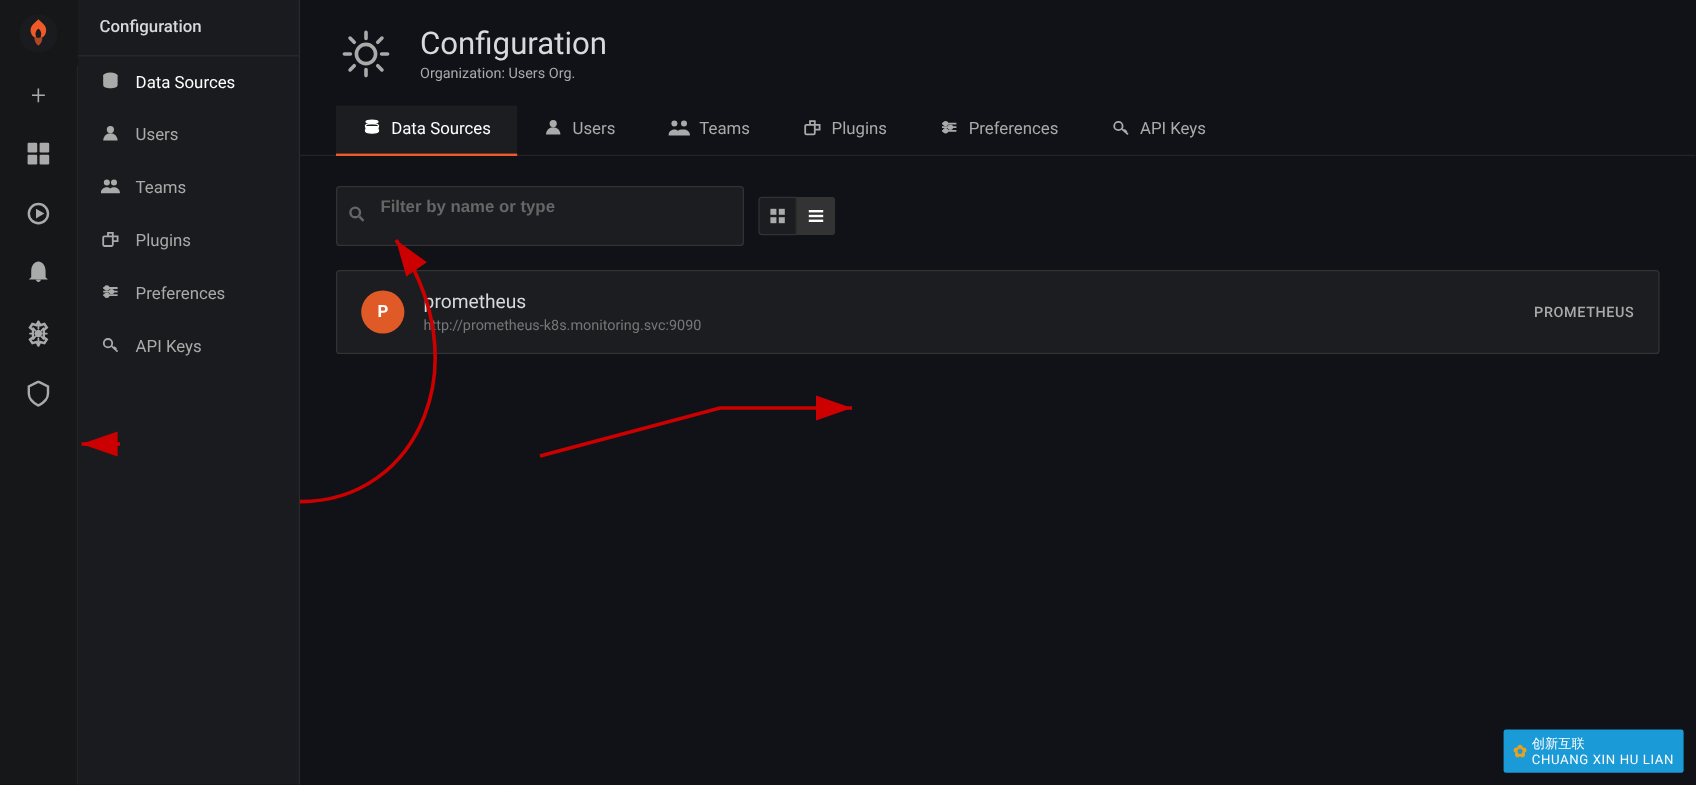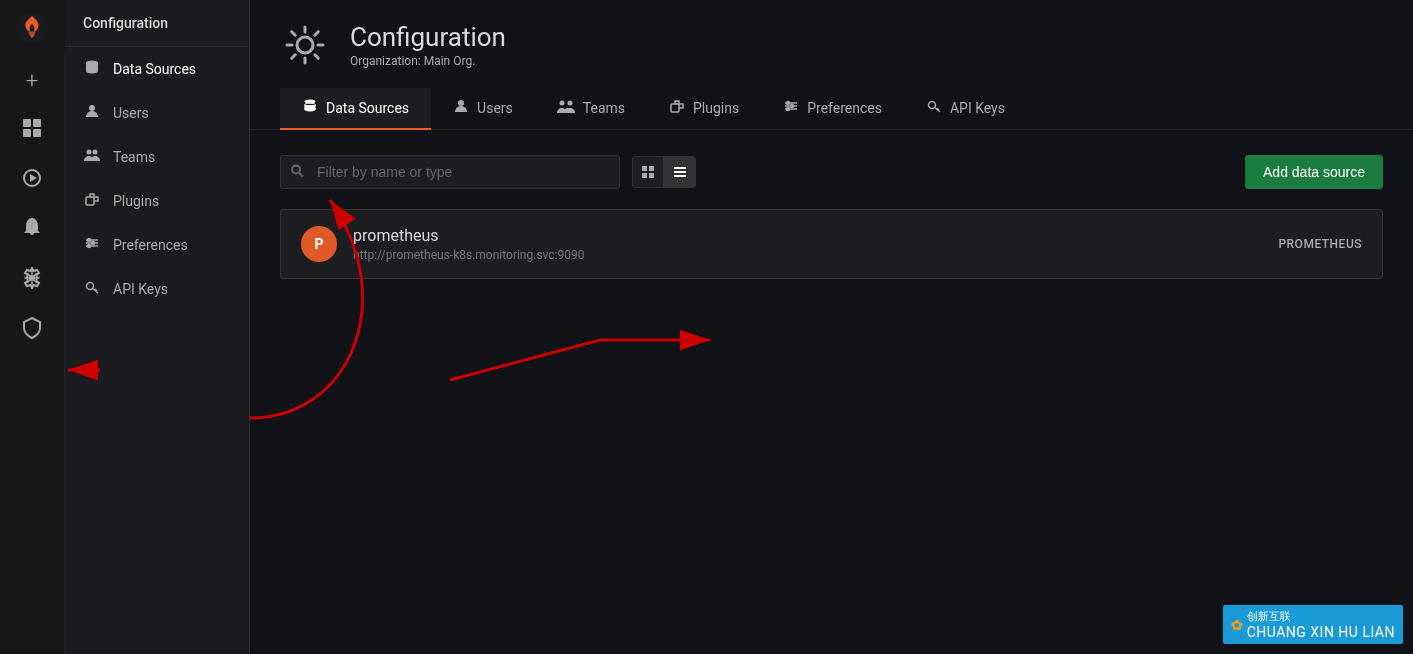"Organization: Main Org." p { text: Main -> Users }
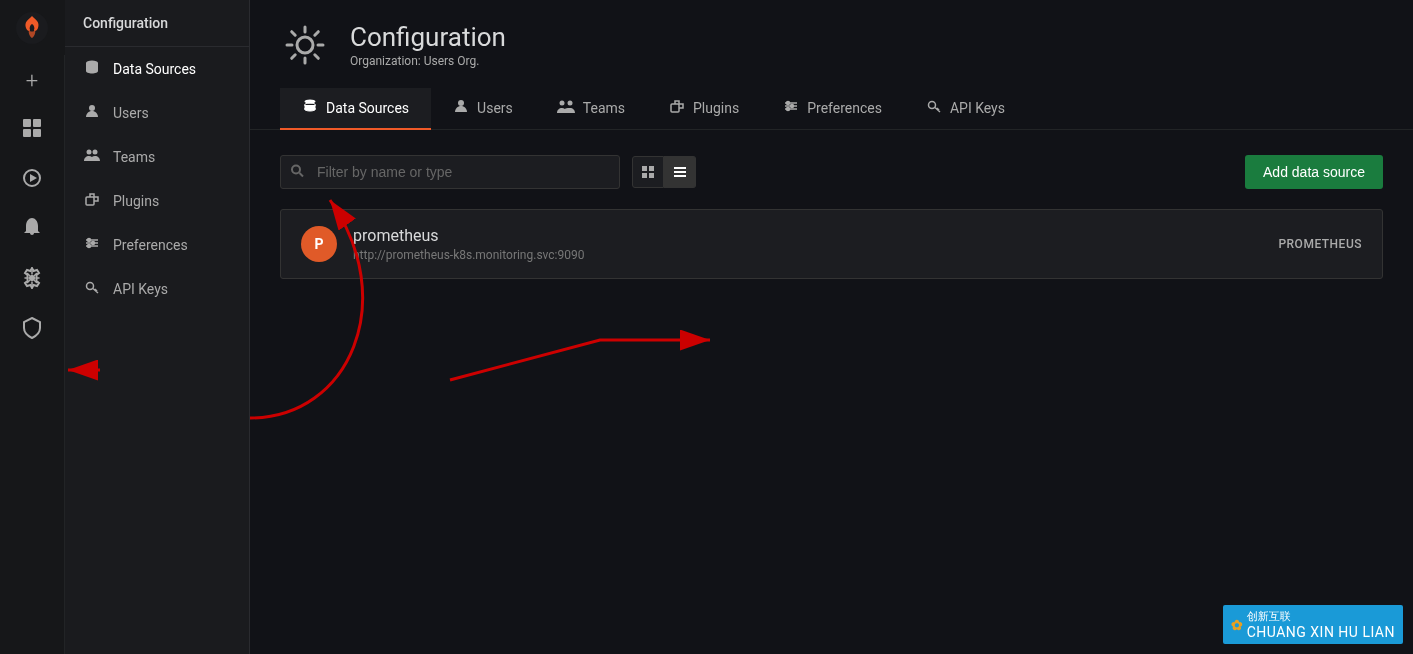"Filter by name or type" .search-box input { font-weight: none -> bold; padding: 8px 12px 8px 36px -> 8px 12px 24px 36px }
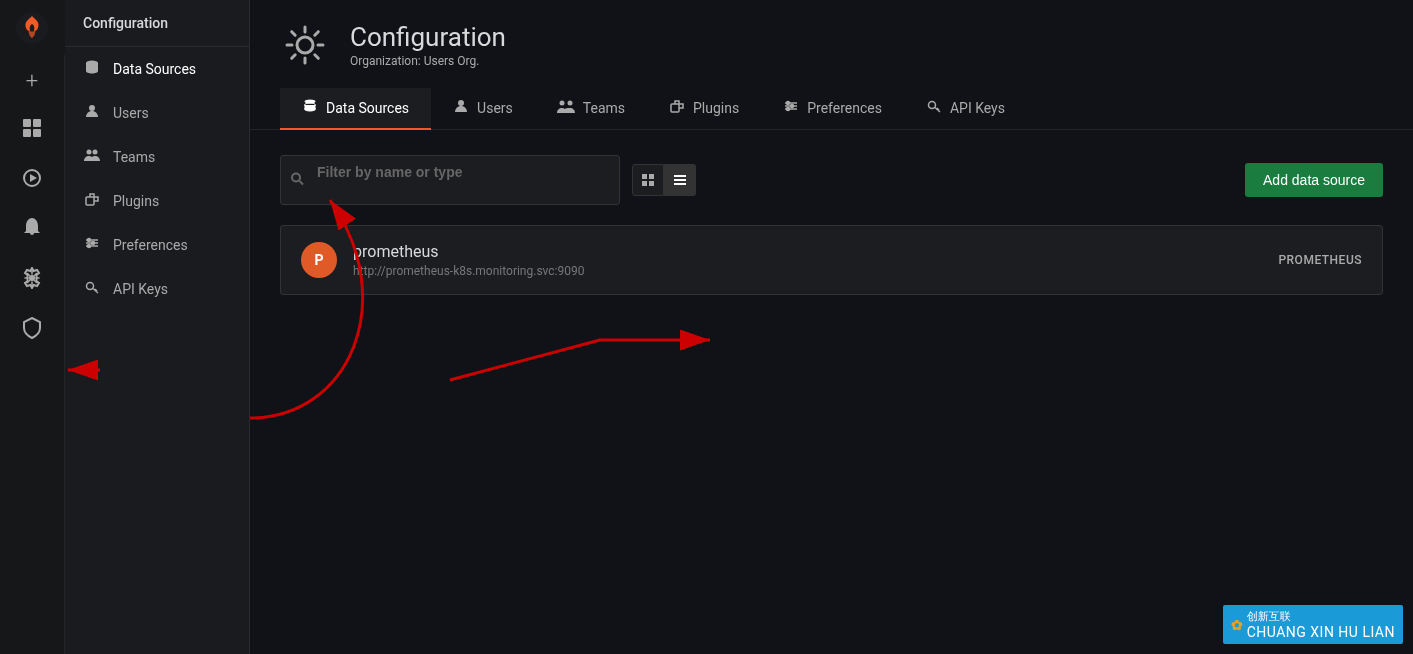"Add data source" button.add-datasource-btn { html: <button>Add data source</button> -> none }
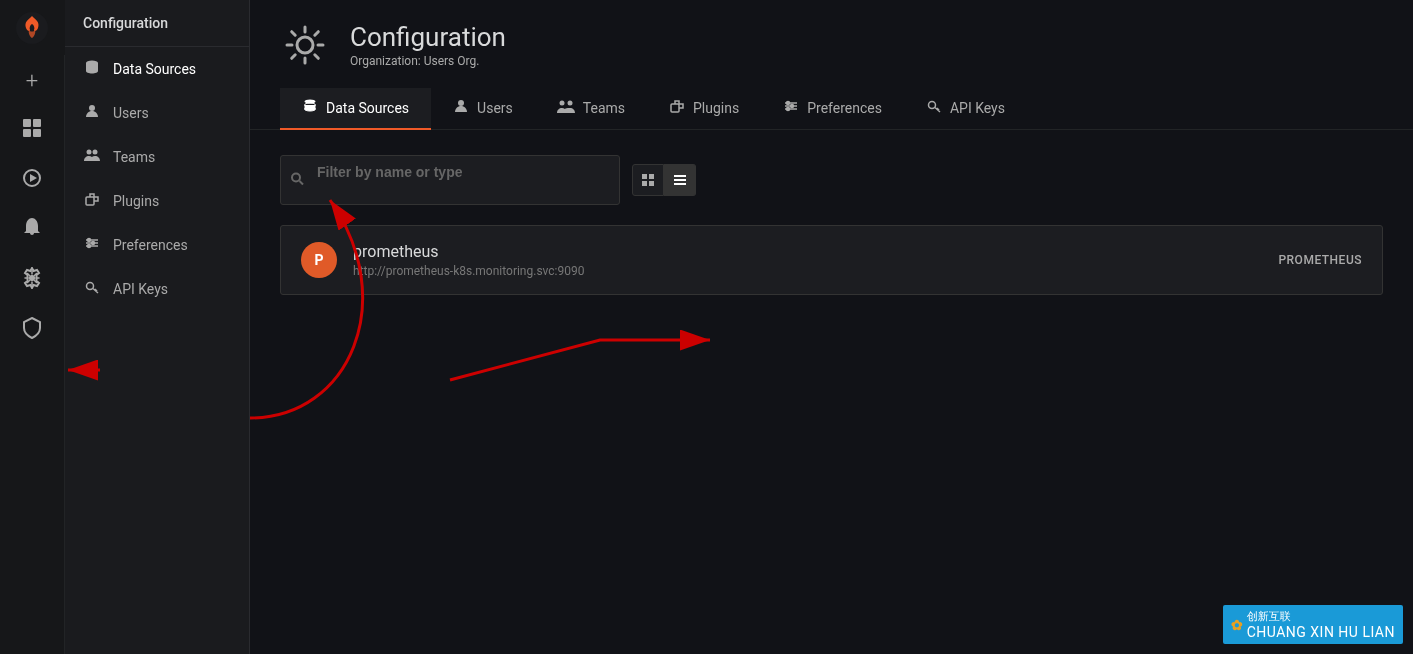"CHUANG XIN HU LIAN" div { font-size: 14px -> 11px }
